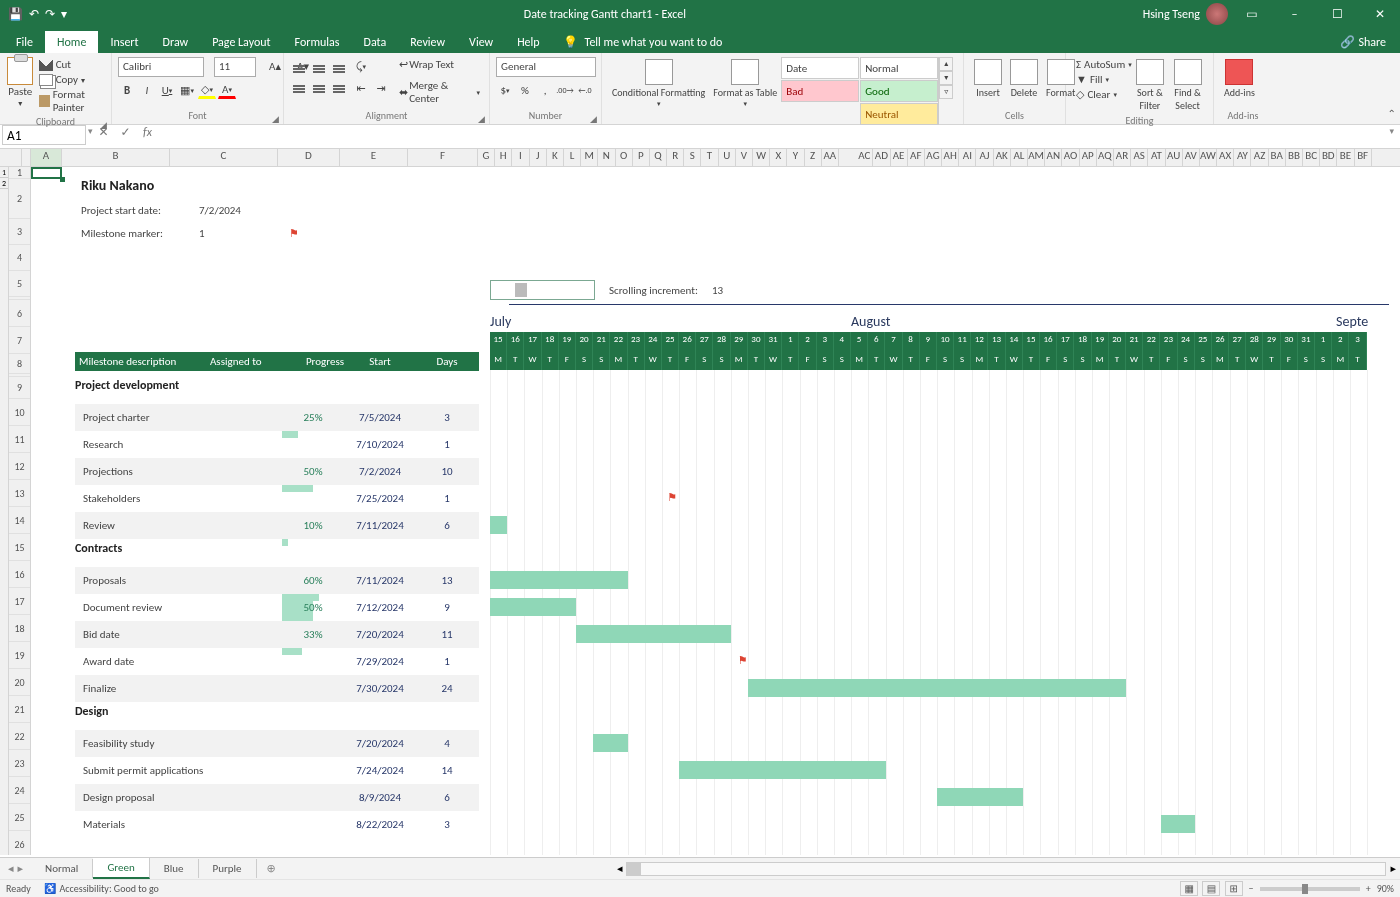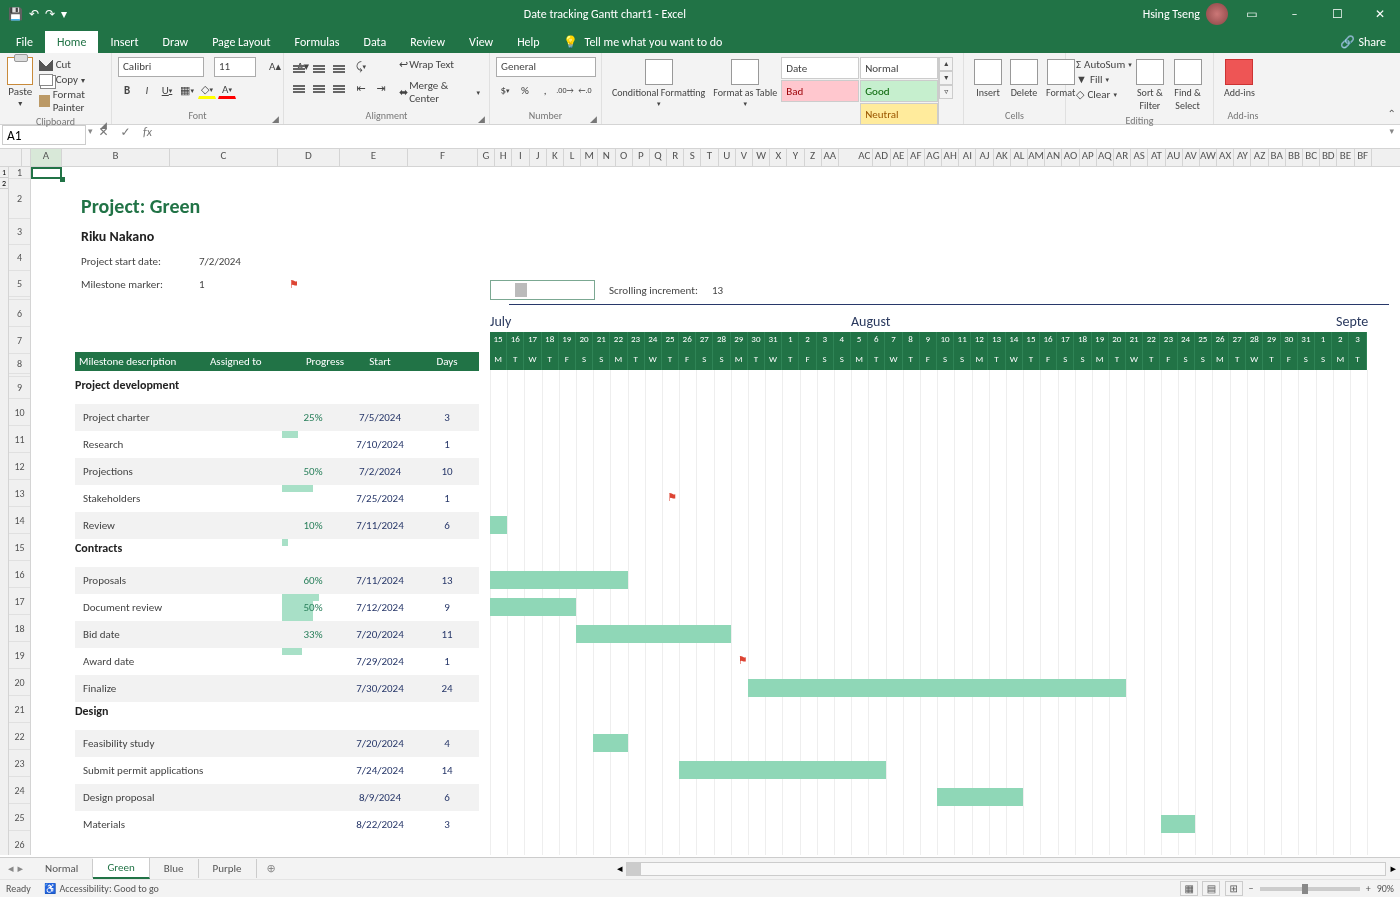"Project: Green" div.proj-title { html: <div>Project: Green</div> -> none }
